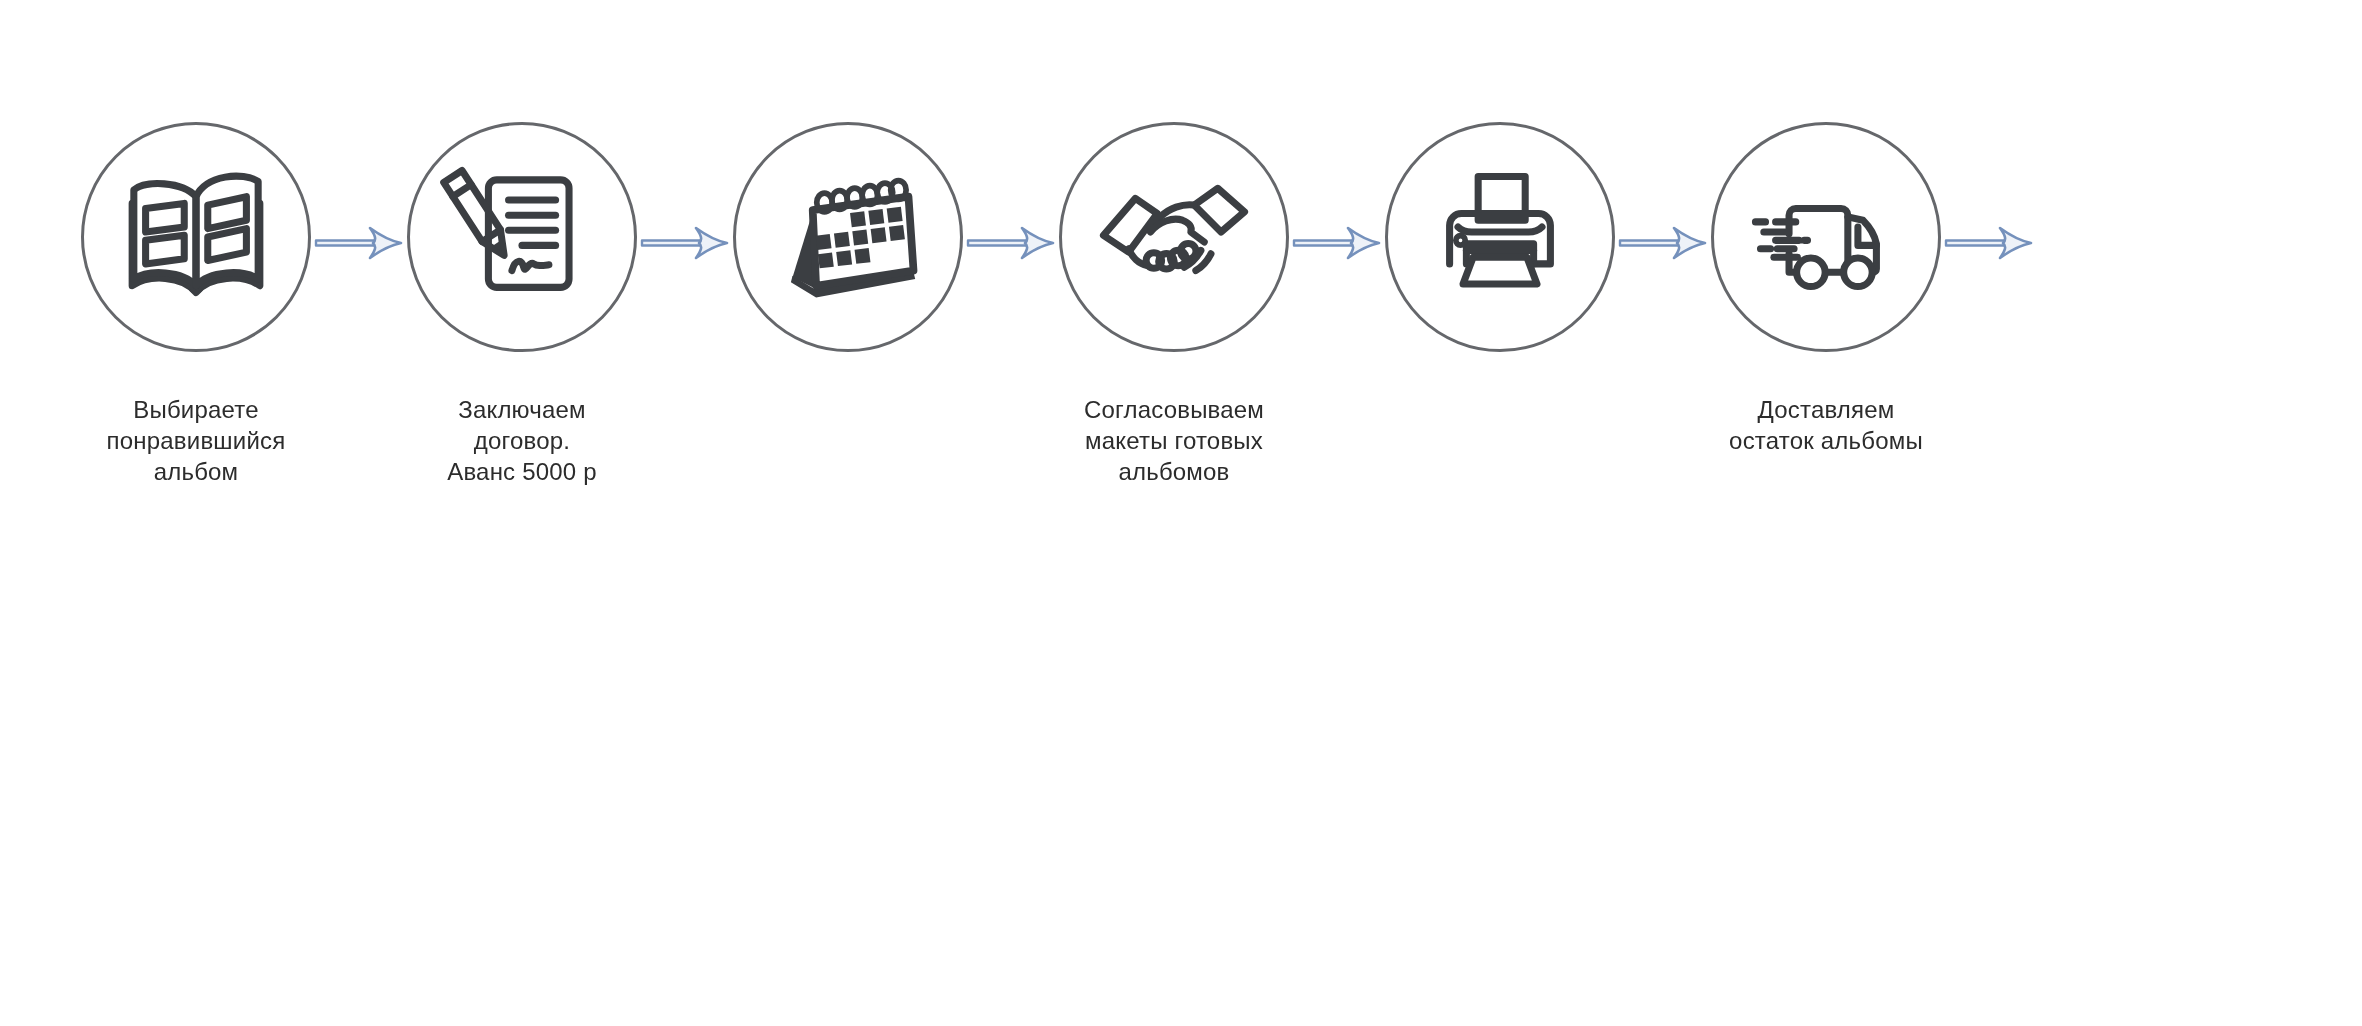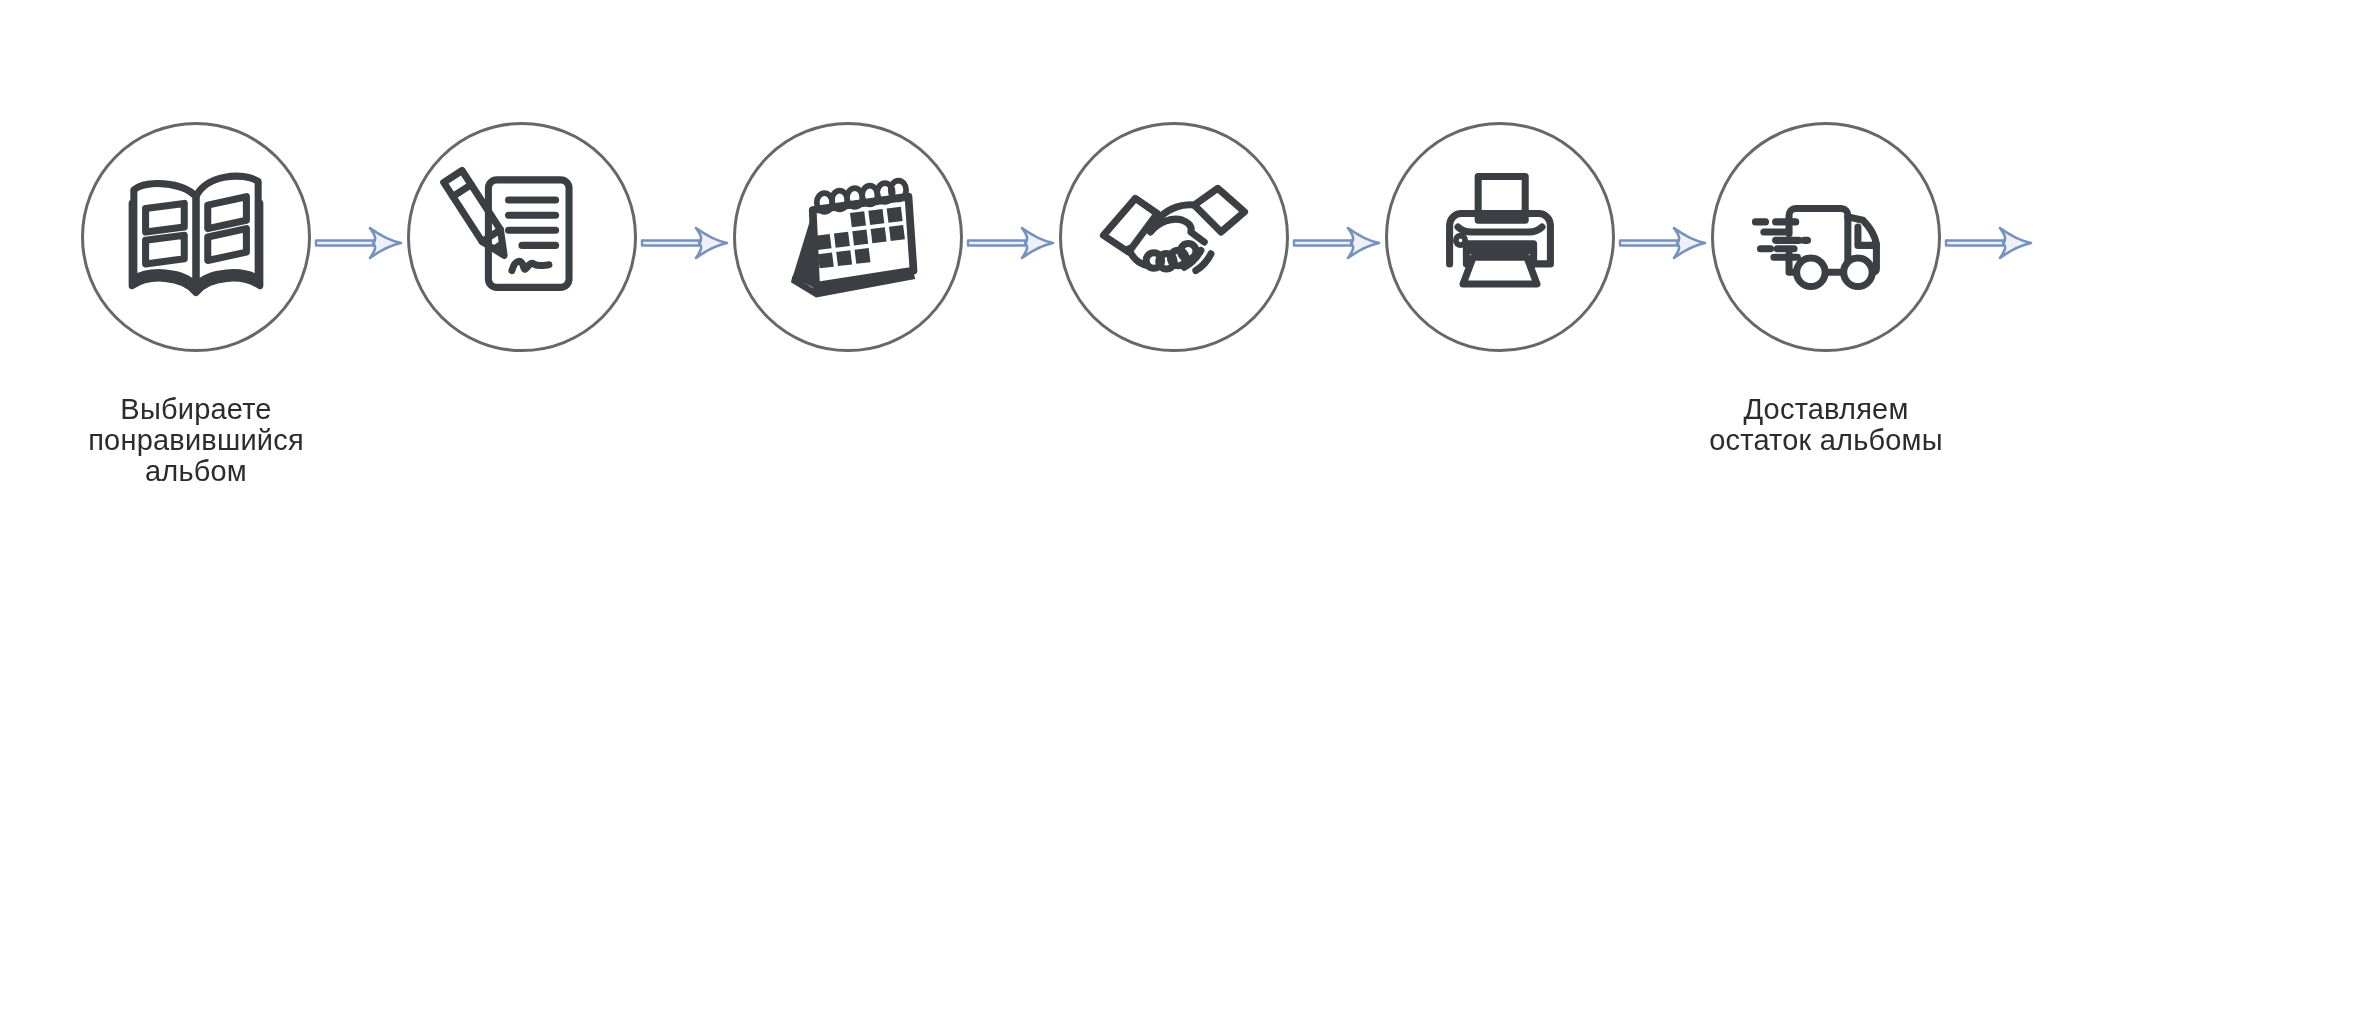"Выбираете" .label { font-size: 29px -> 24px }
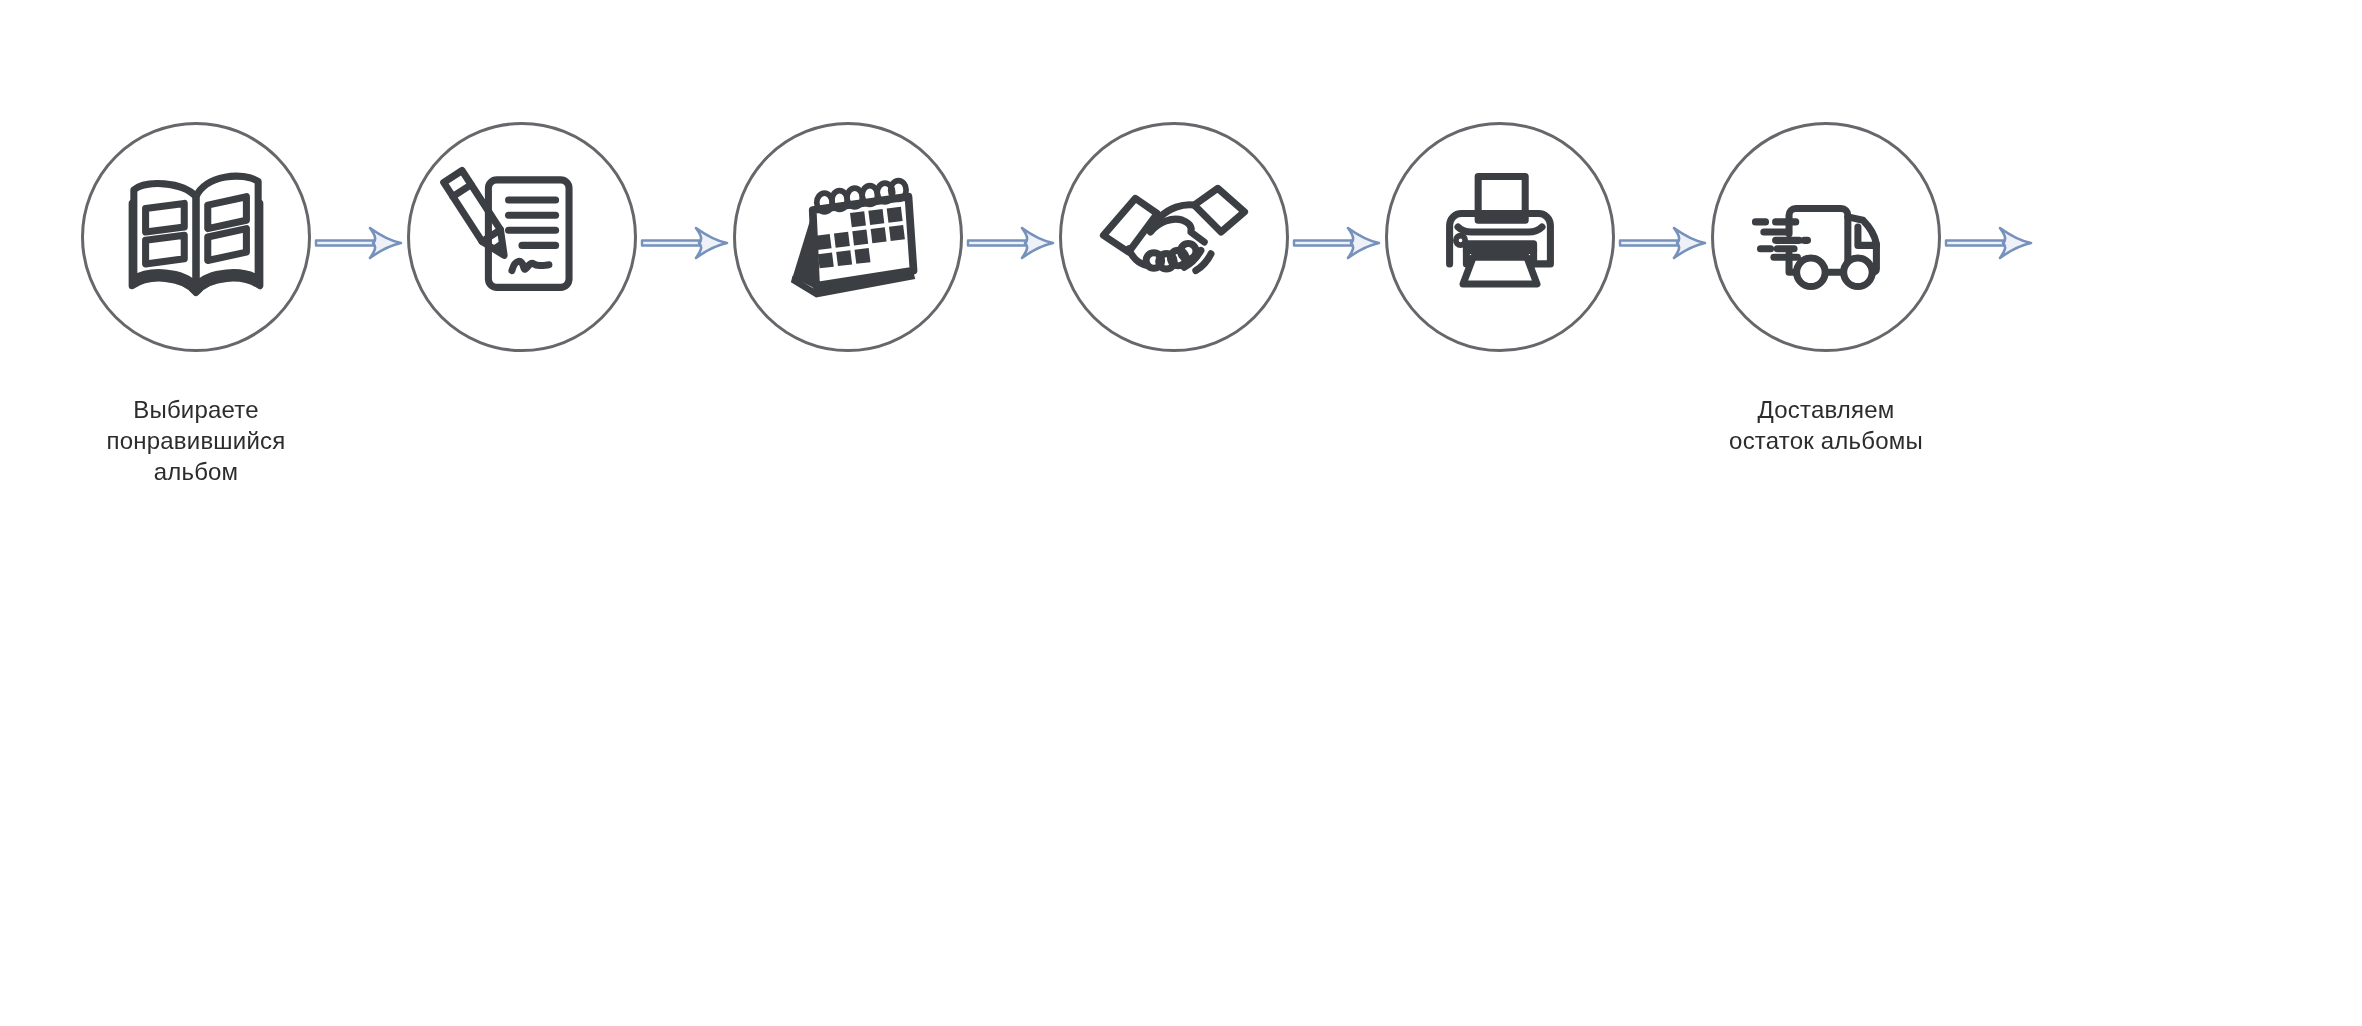"Заключаем" div.label { html: none -> <div>Заключаем договор. Аванс 5000 р</div> }
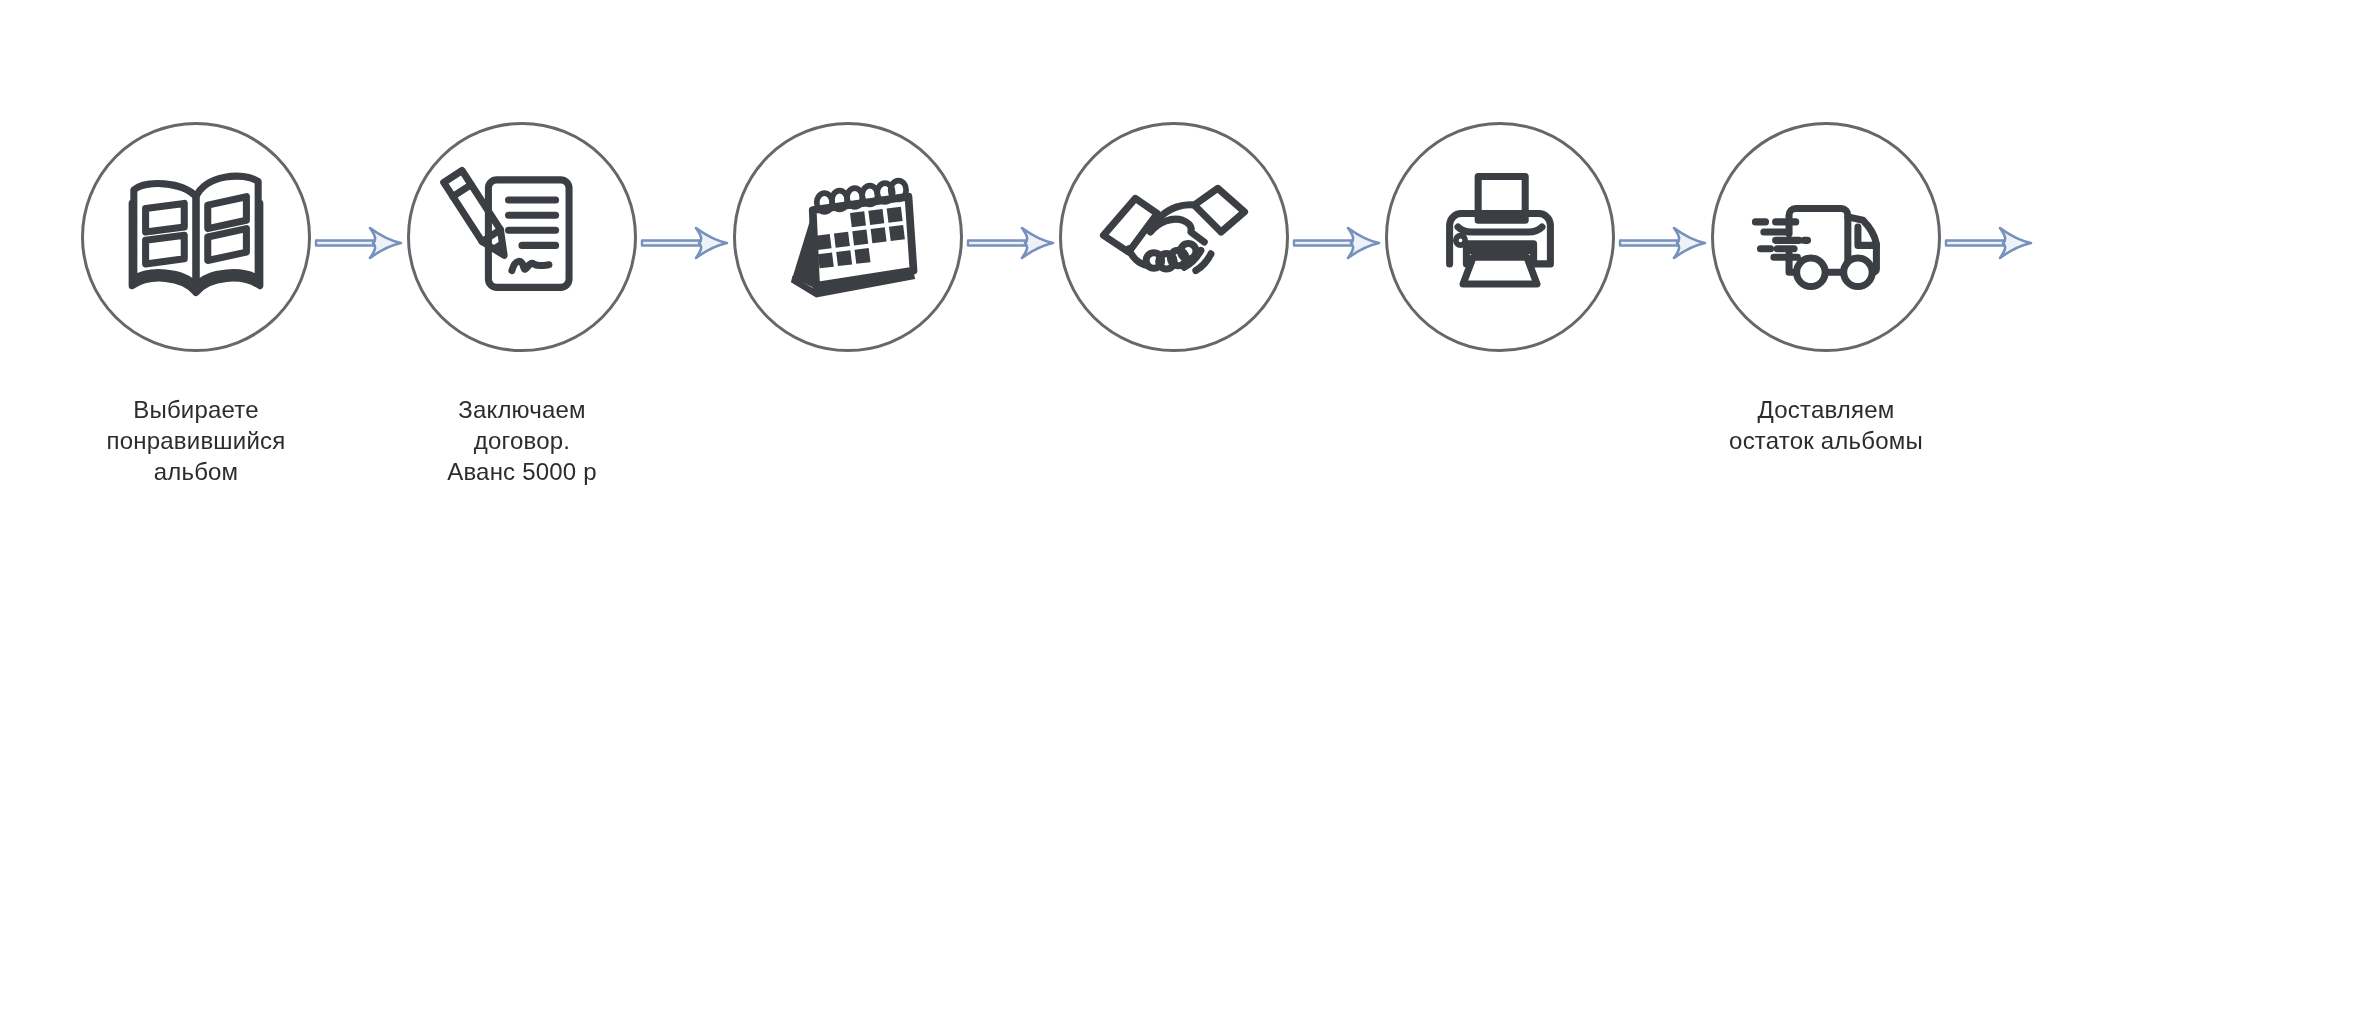"Согласовываем" div.label { html: none -> <div>Согласовываем макеты готовых альбомов</div> }
